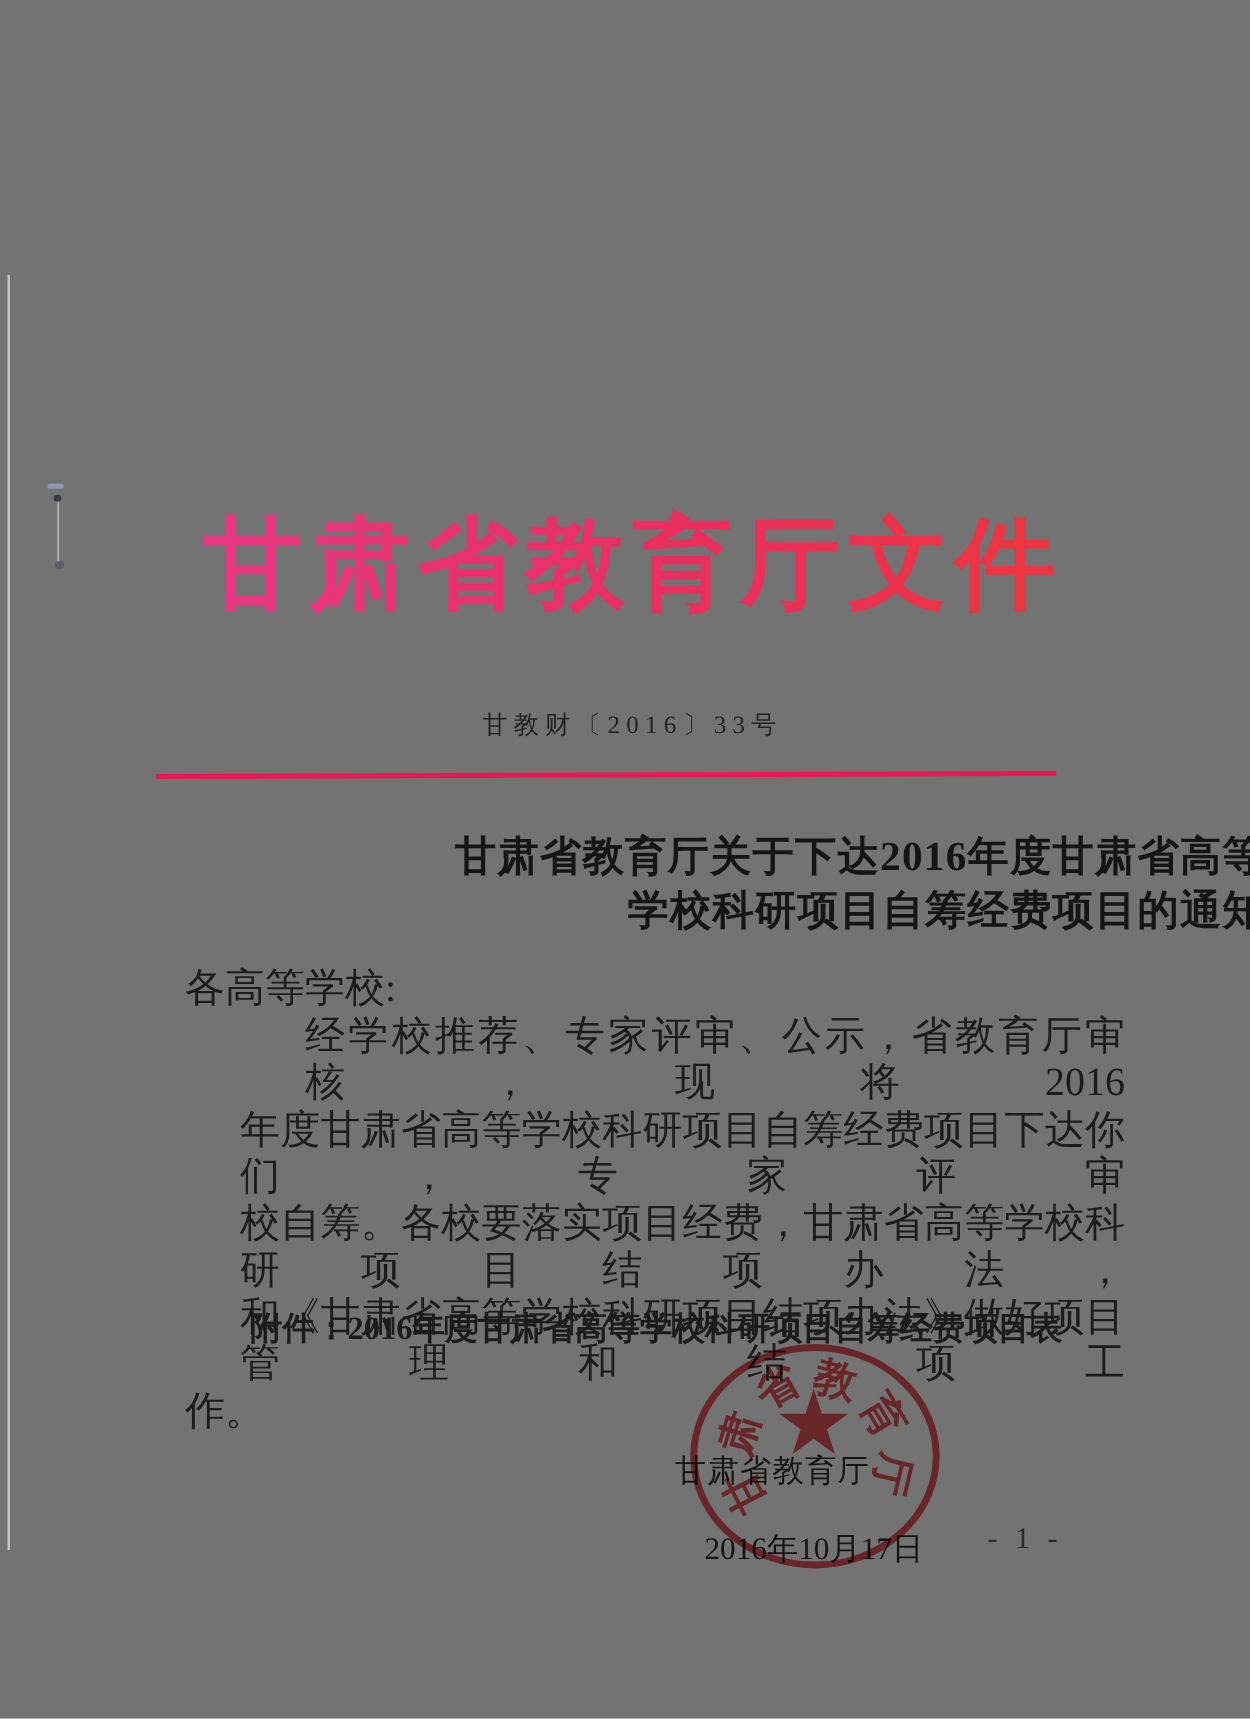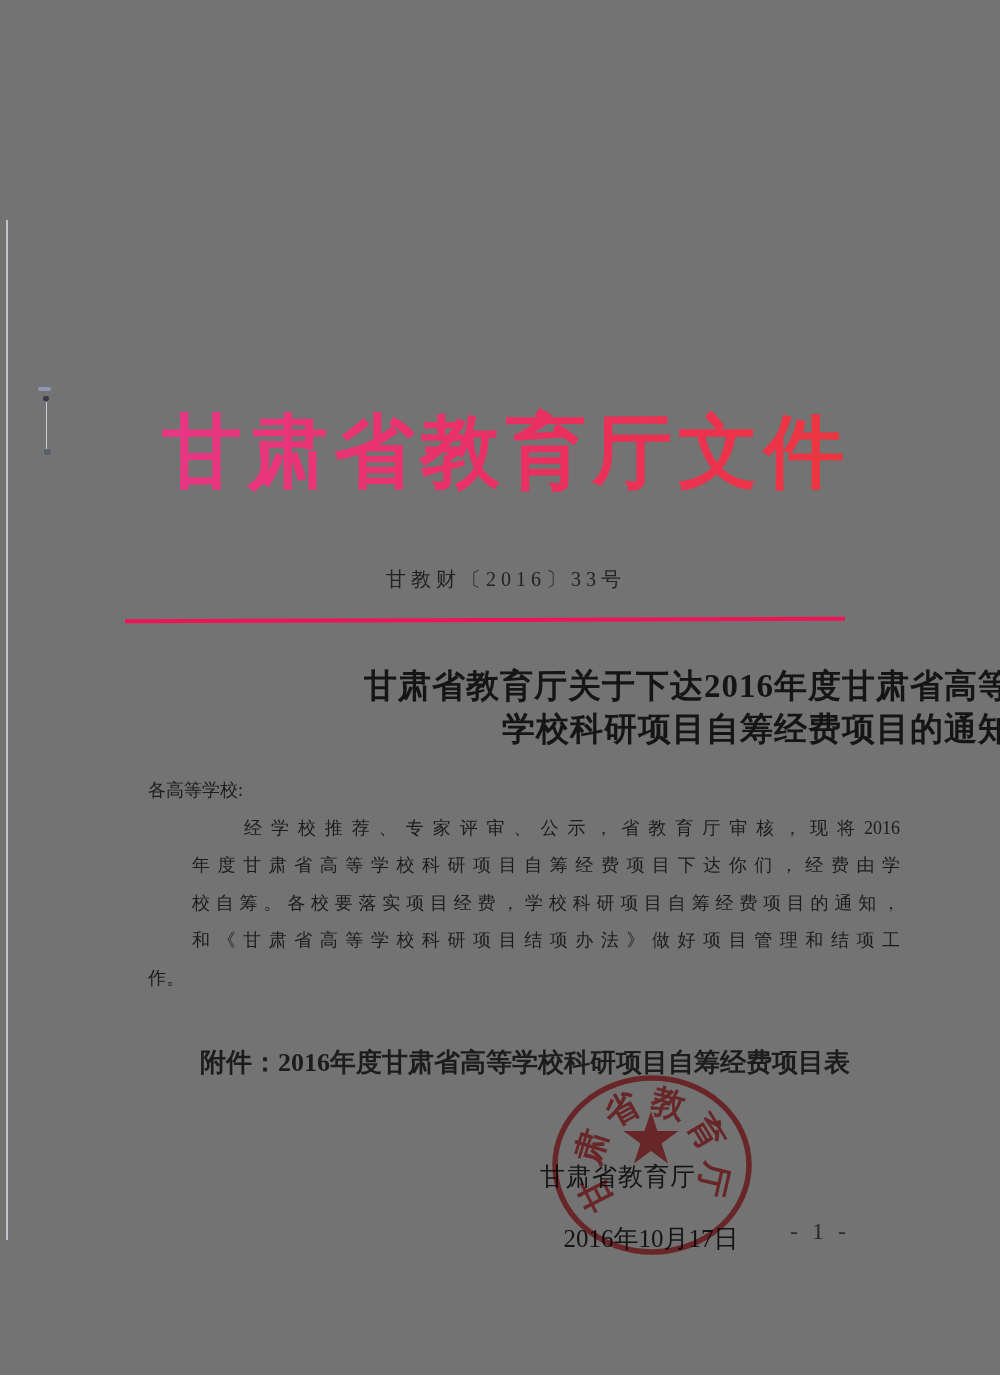"各高等学校:" .body-block { font-size: 18px -> 32px }
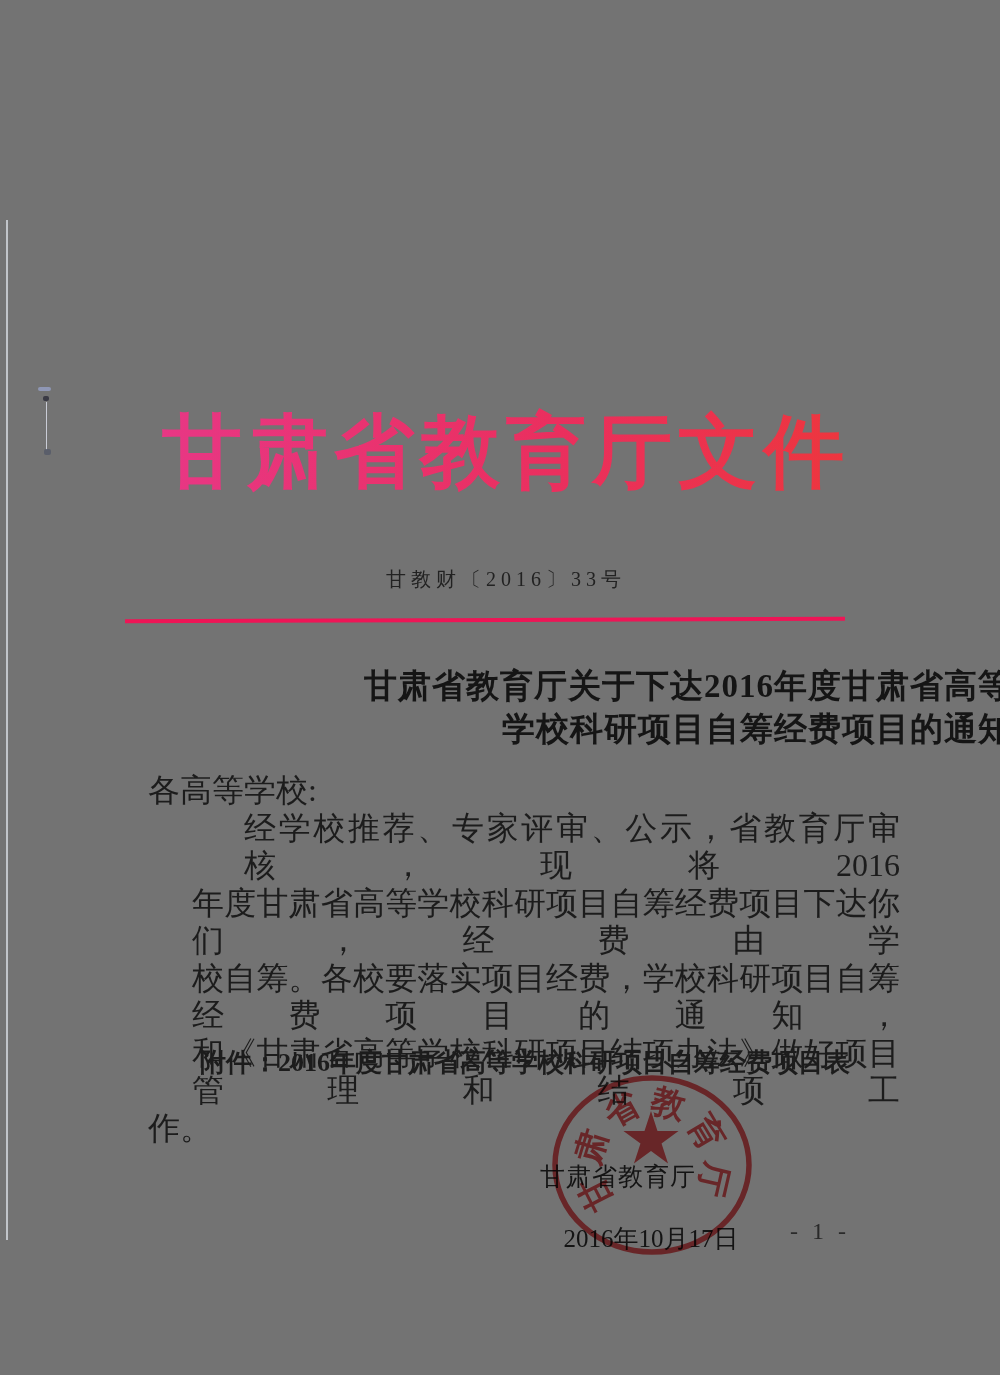"年度甘肃省高等学校科研项目自筹经费项目下达你们，经费由学" div.body-line { text: 经费由学 -> 专家评审 }
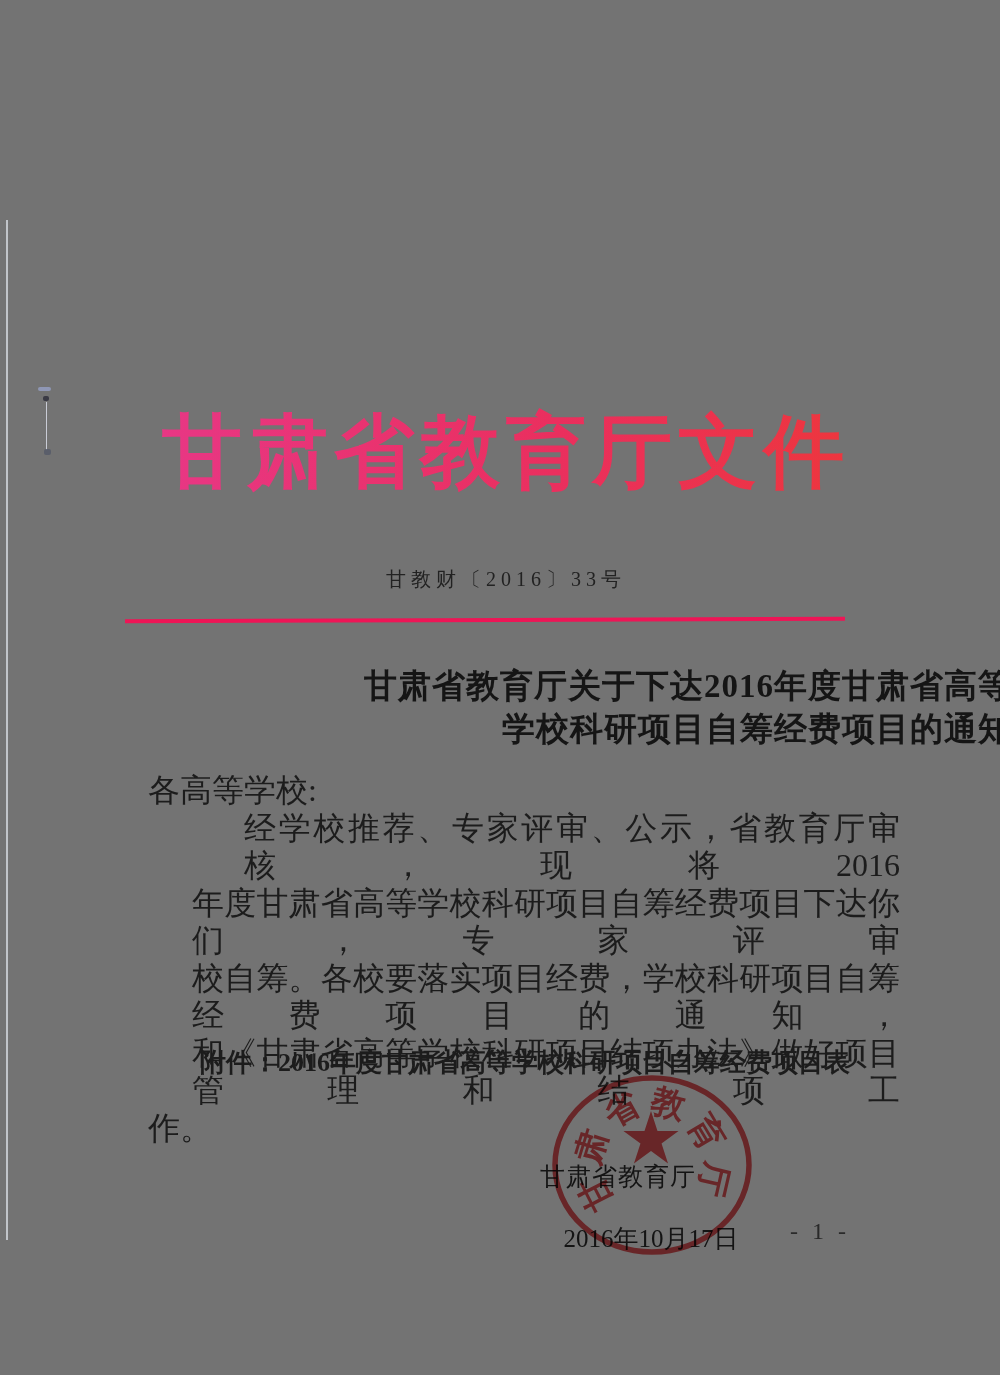"校自筹。各校要落实项目经费，学校科研项目自筹经费项目的通知，" div.body-line { text: 学校科研项目自筹经费项目的通知 -> 甘肃省高等学校科研项目结项办法 }
